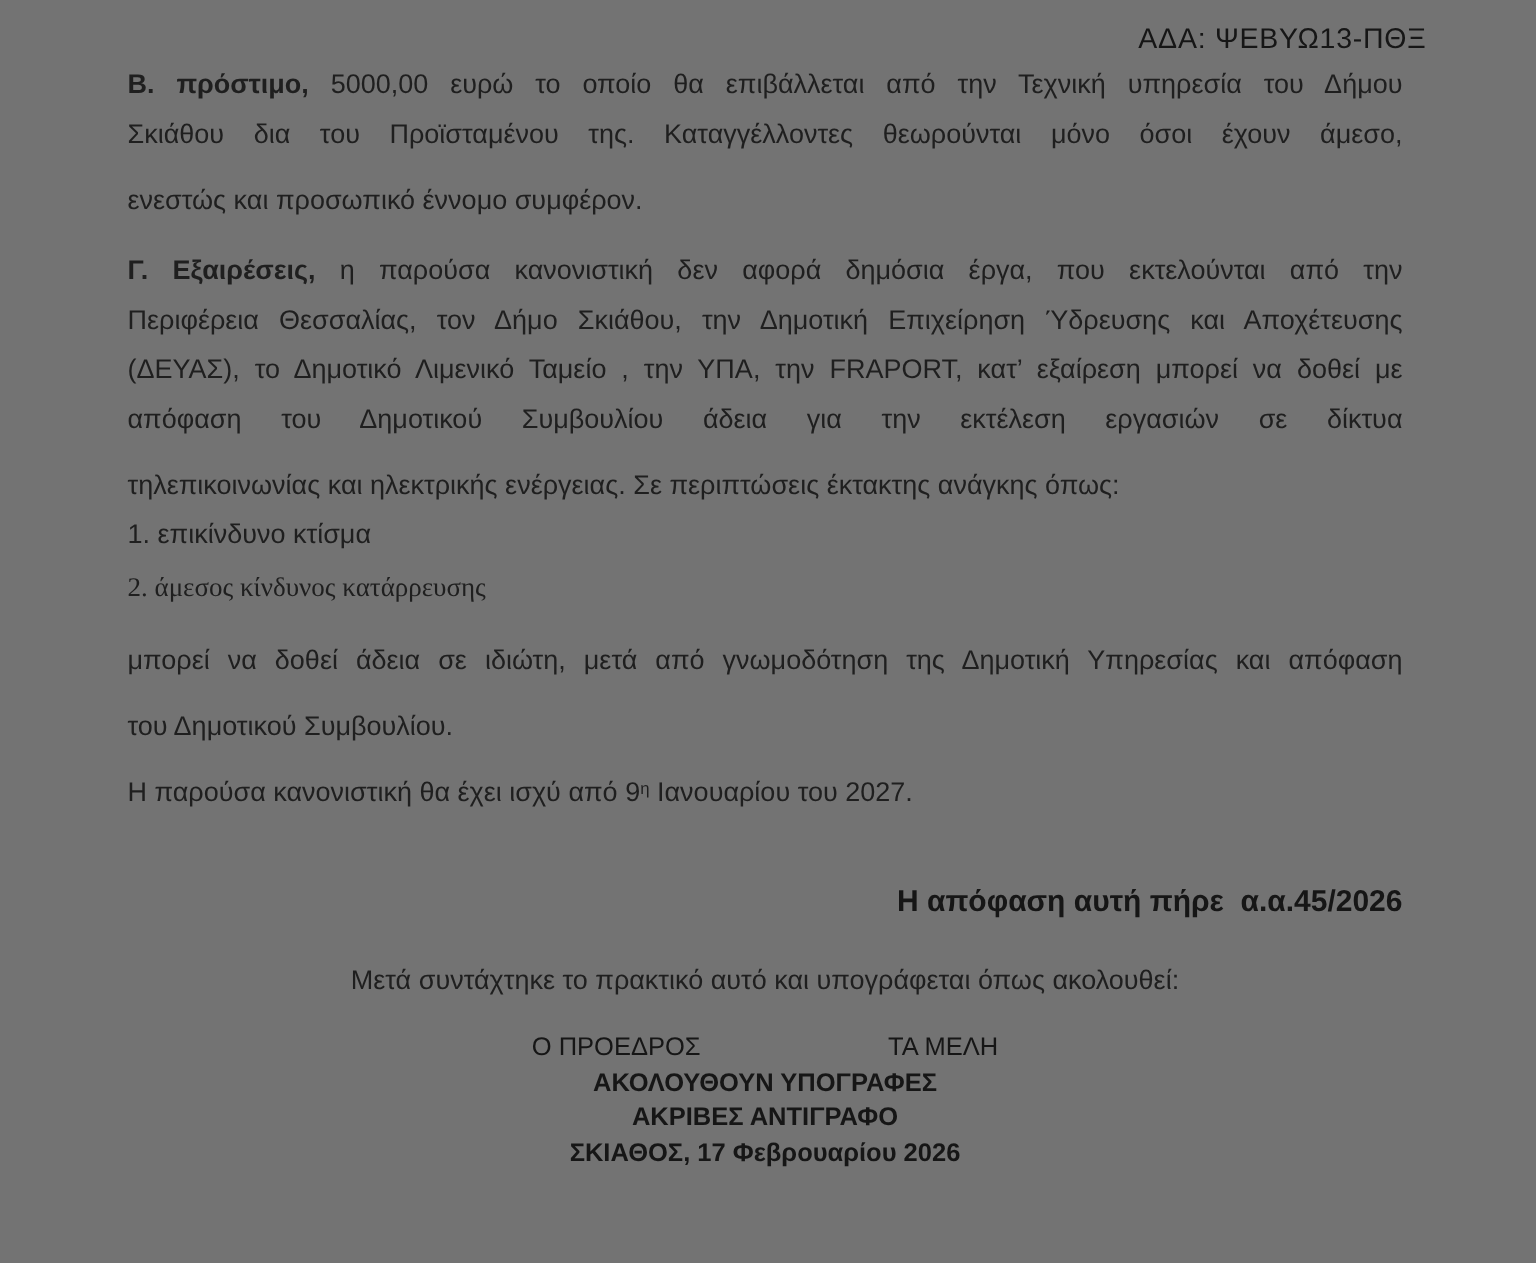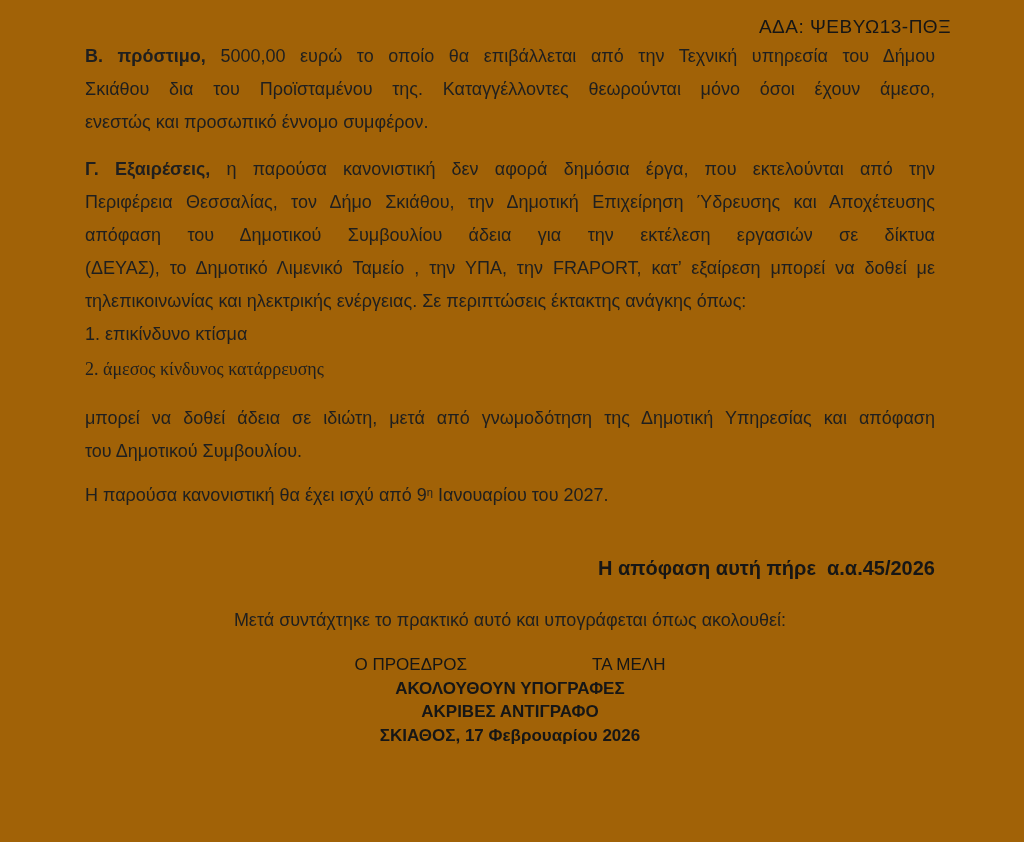"ΑΔΑ: ΨΕΒΥΩ13-ΠΘΞ" .page { background: #a16207 -> #737373 }
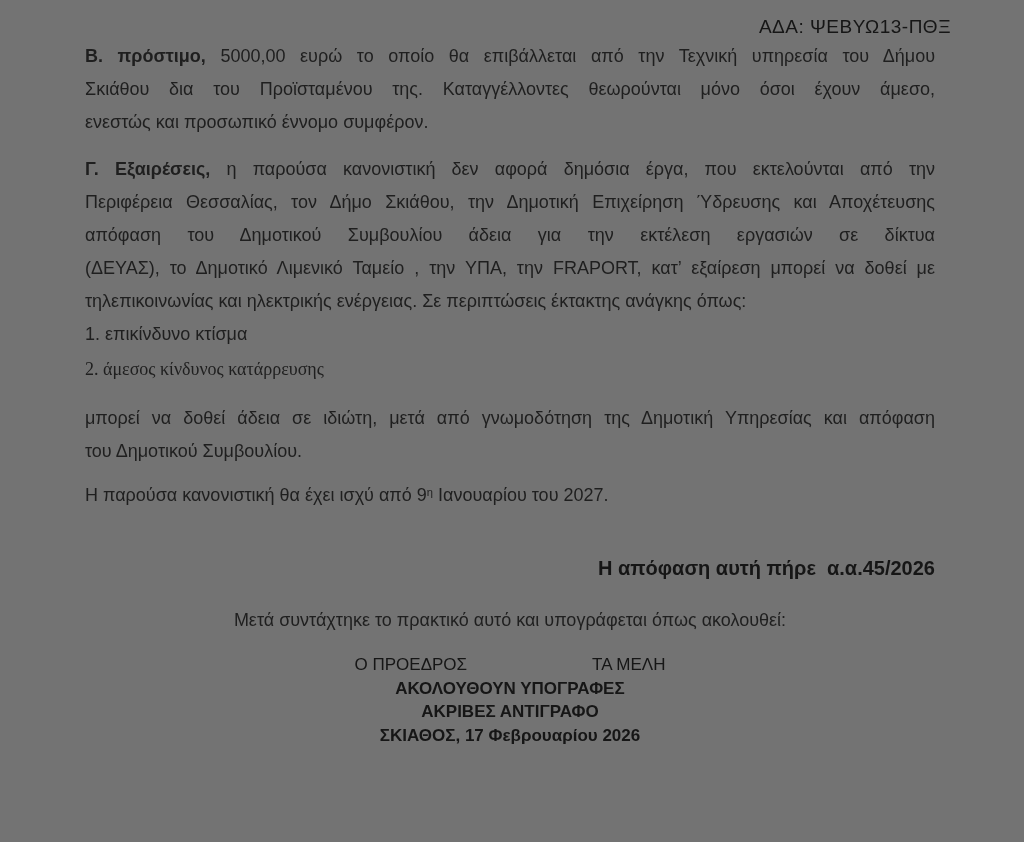"ενεστώς και προσωπικό έννομο συμφέρον." .ll { margin-top: none -> 11px }
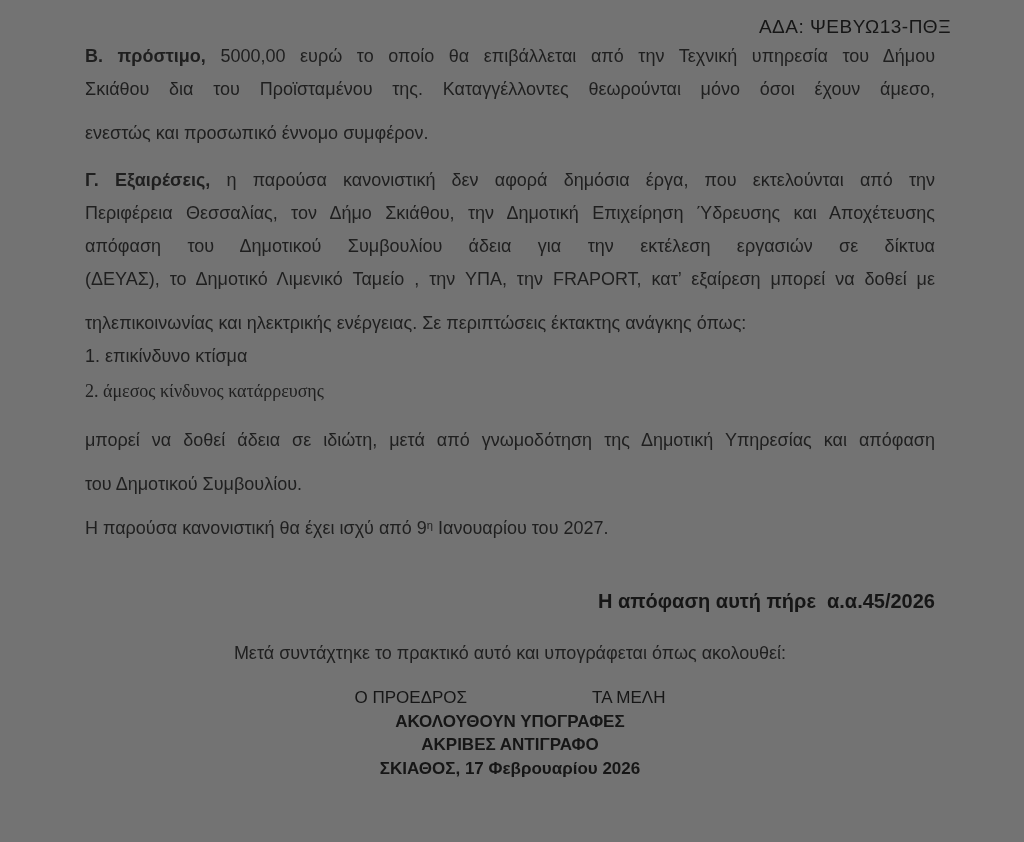"απόφαση του Δημοτικού Συμβουλίου άδεια" div.jl { order: before "(ΔΕΥΑΣ), το Δημοτικό Λιμενικό Ταμείο" -> after "(ΔΕΥΑΣ), το Δημοτικό Λιμενικό Ταμείο" }
